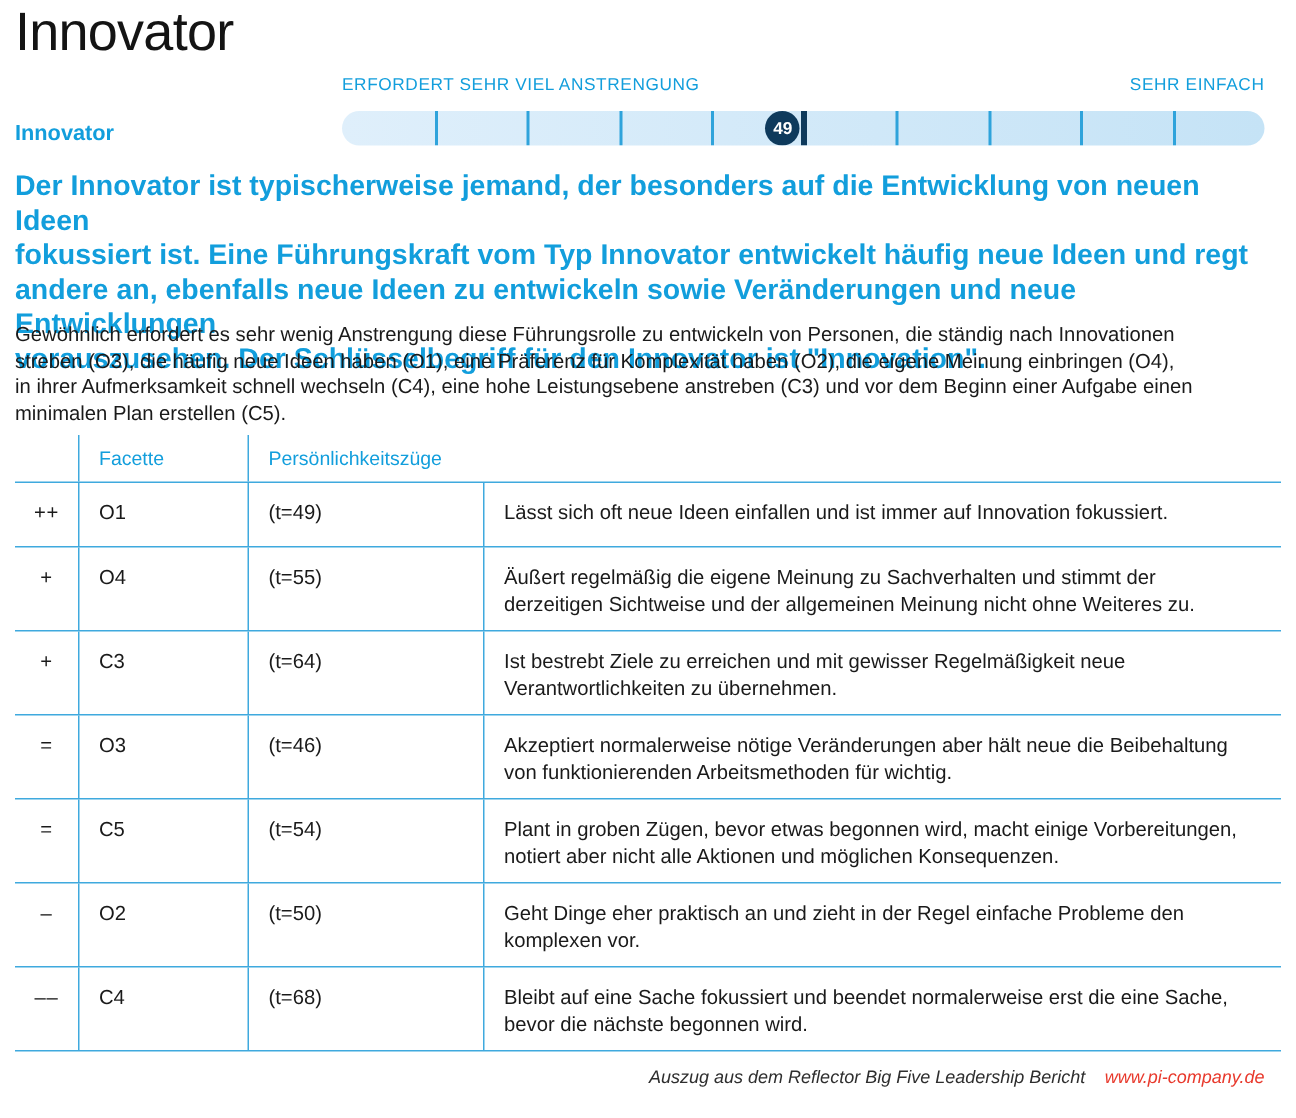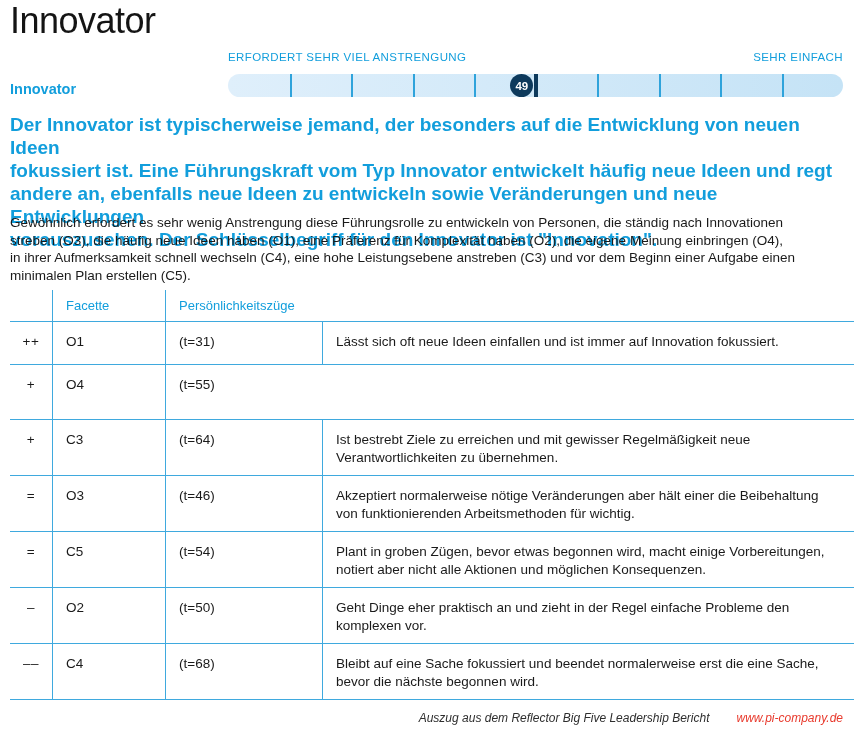"(t=31)" div.cell { text: 31 -> 49 }
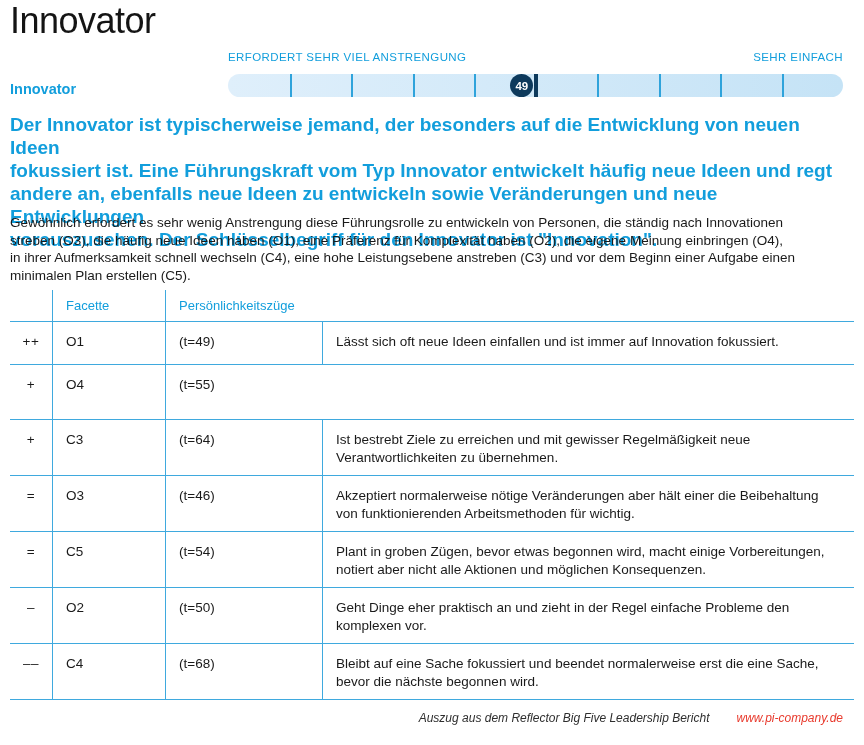"Äußert regelmäßig die eigene Meinung" div.cell-desc { html: none -> <div>Äußert regelmäßig die eigene Meinung zu Sachverhalten und stimmt der derzeitigen Sichtweise und der allgemeinen Meinung nicht ohne Weiteres zu.</div> }
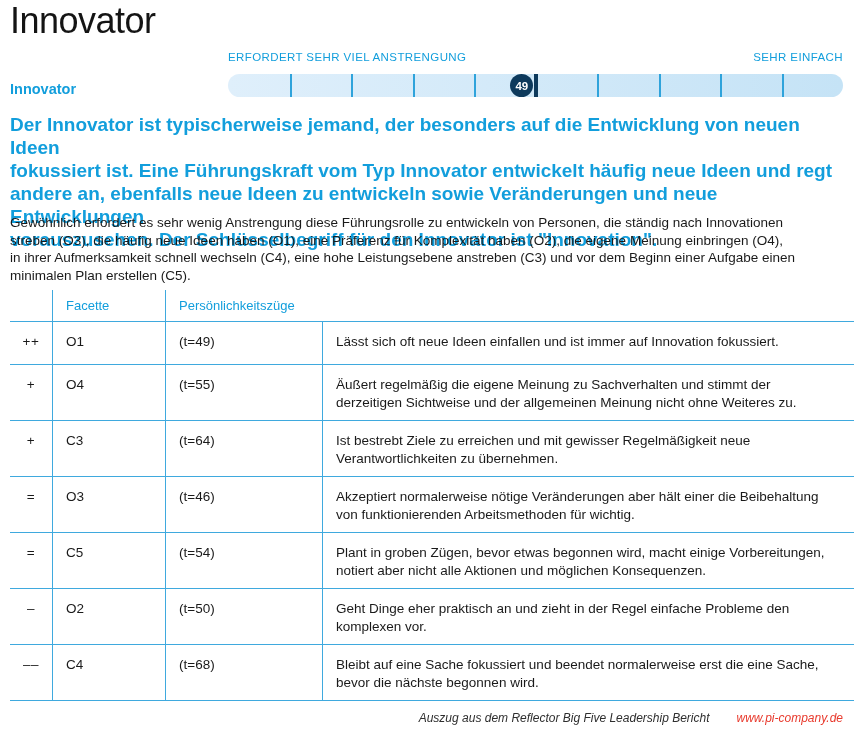"Akzeptiert normalerweise nötige" div.cell-desc { text: einer -> neue }
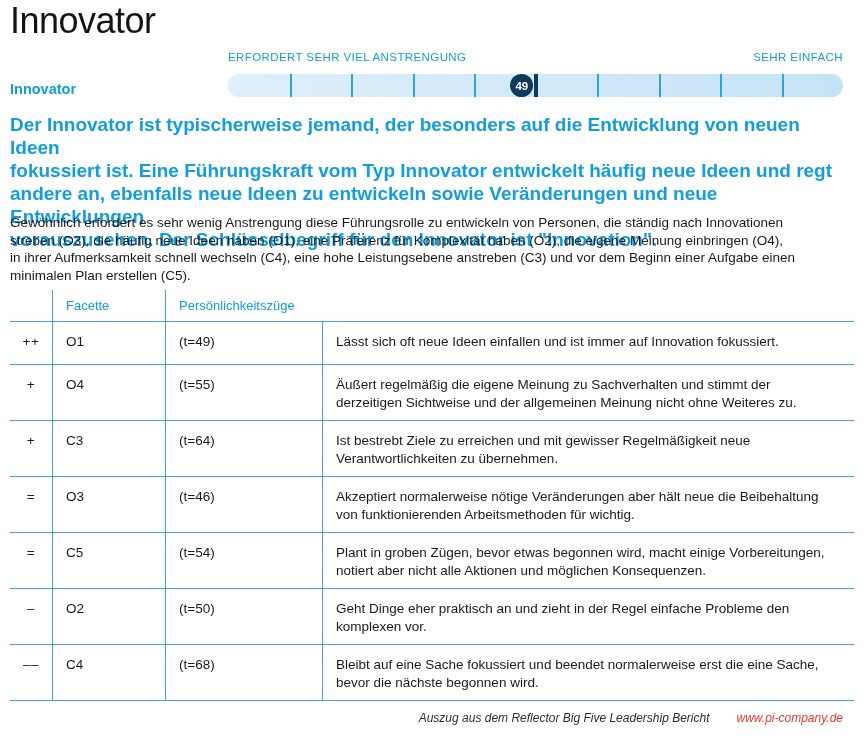"Auszug aus dem Reflector Big" .footer { gap: 27px -> 13px }
